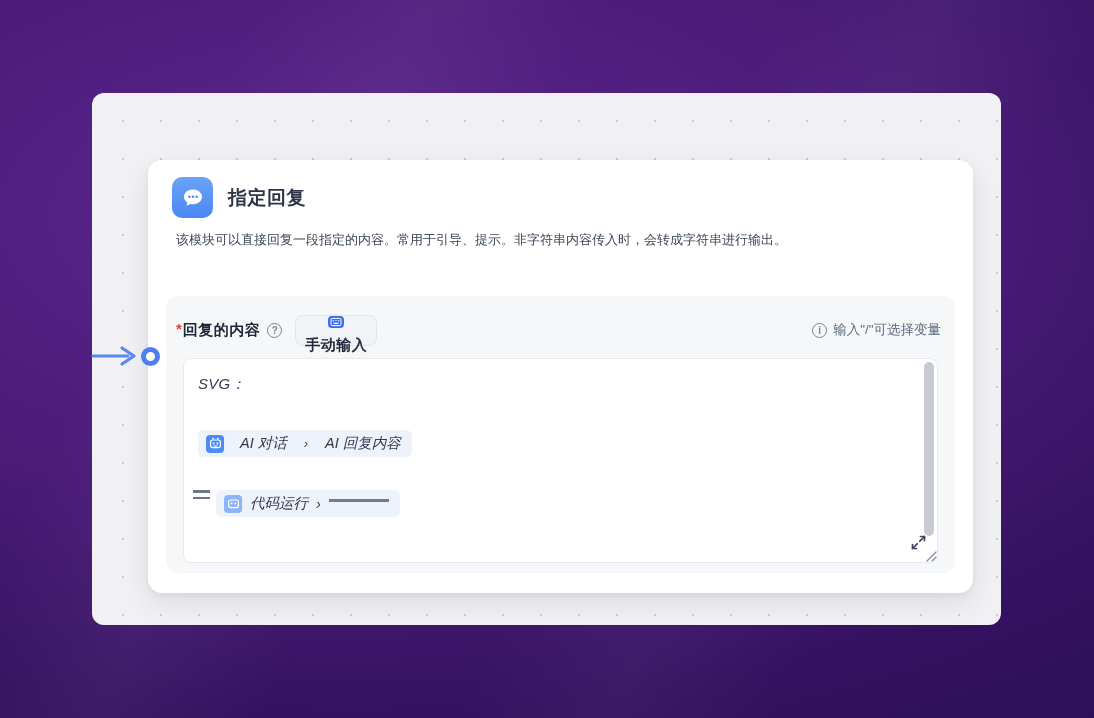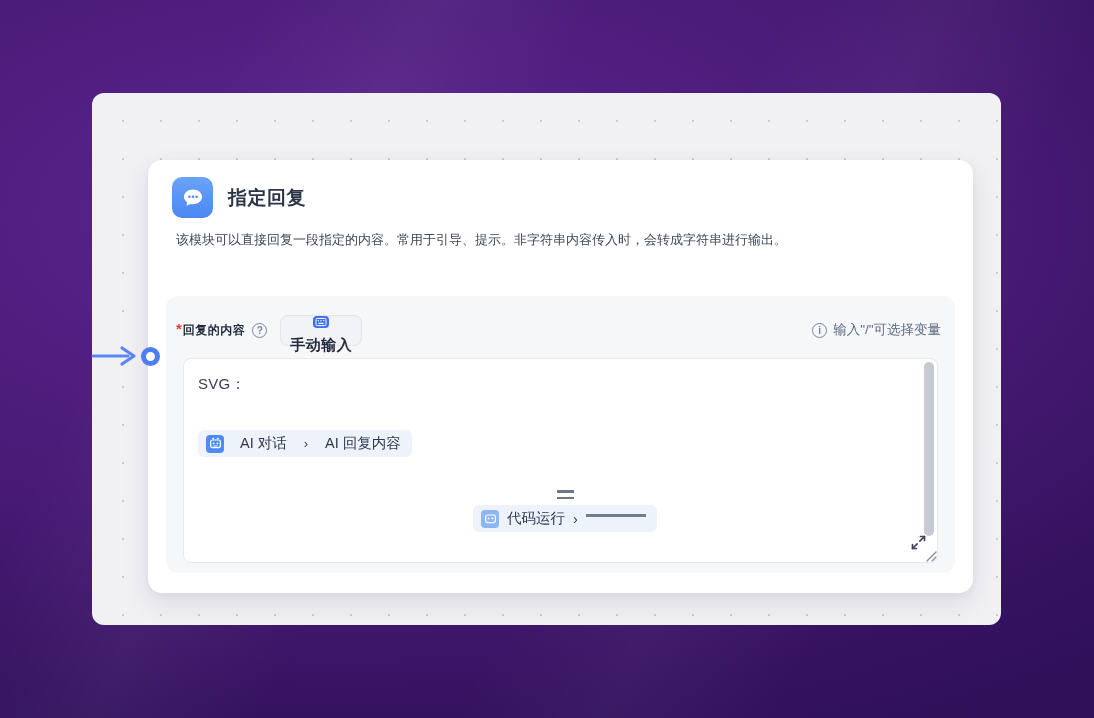"回复的内容" .field-label { font-size: 12px -> 15px }
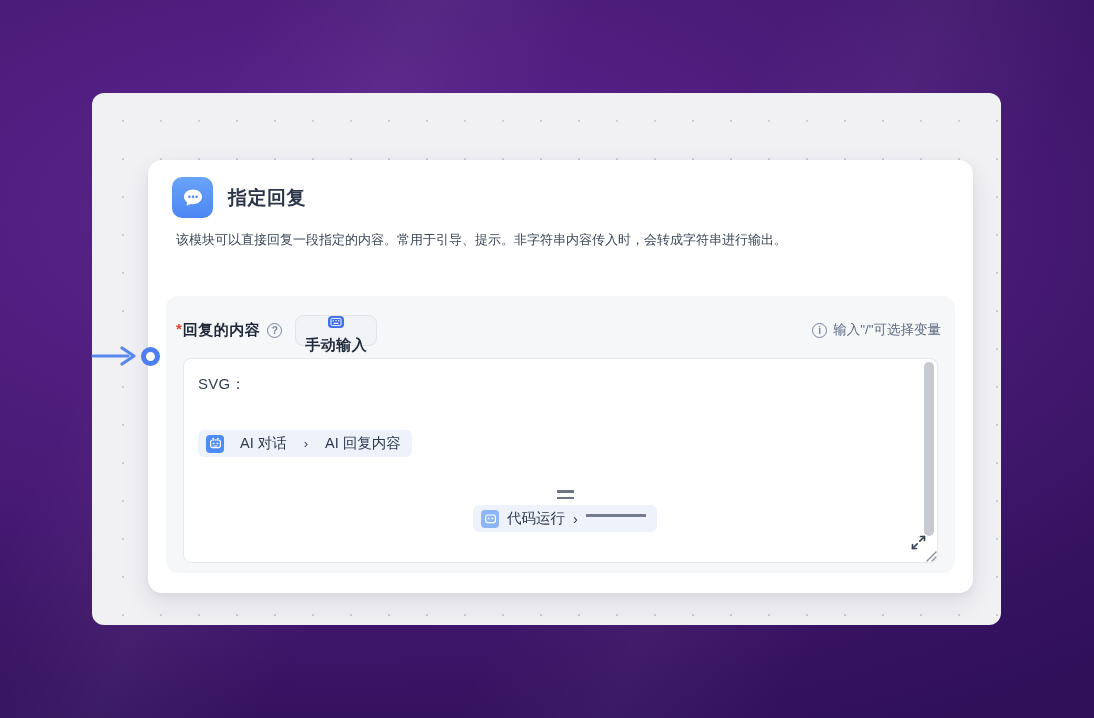"SVG：" .editor { font-style: none -> italic }
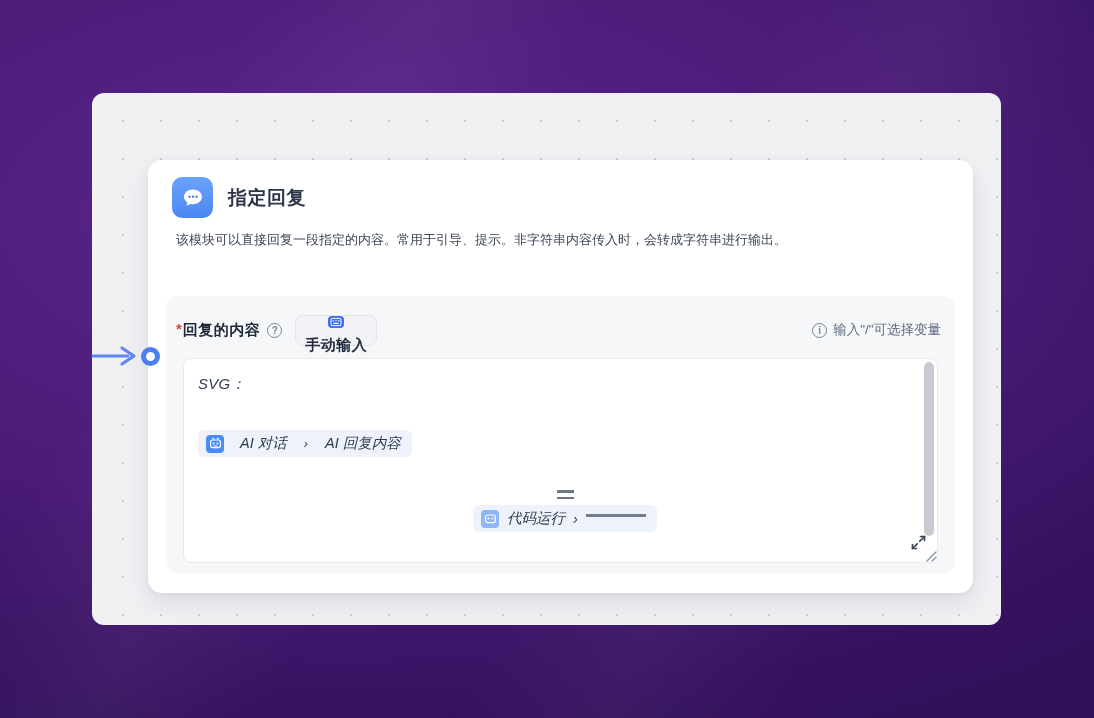"代码运行" .clip-row { align-items: center -> none; flex-direction: column -> none }
